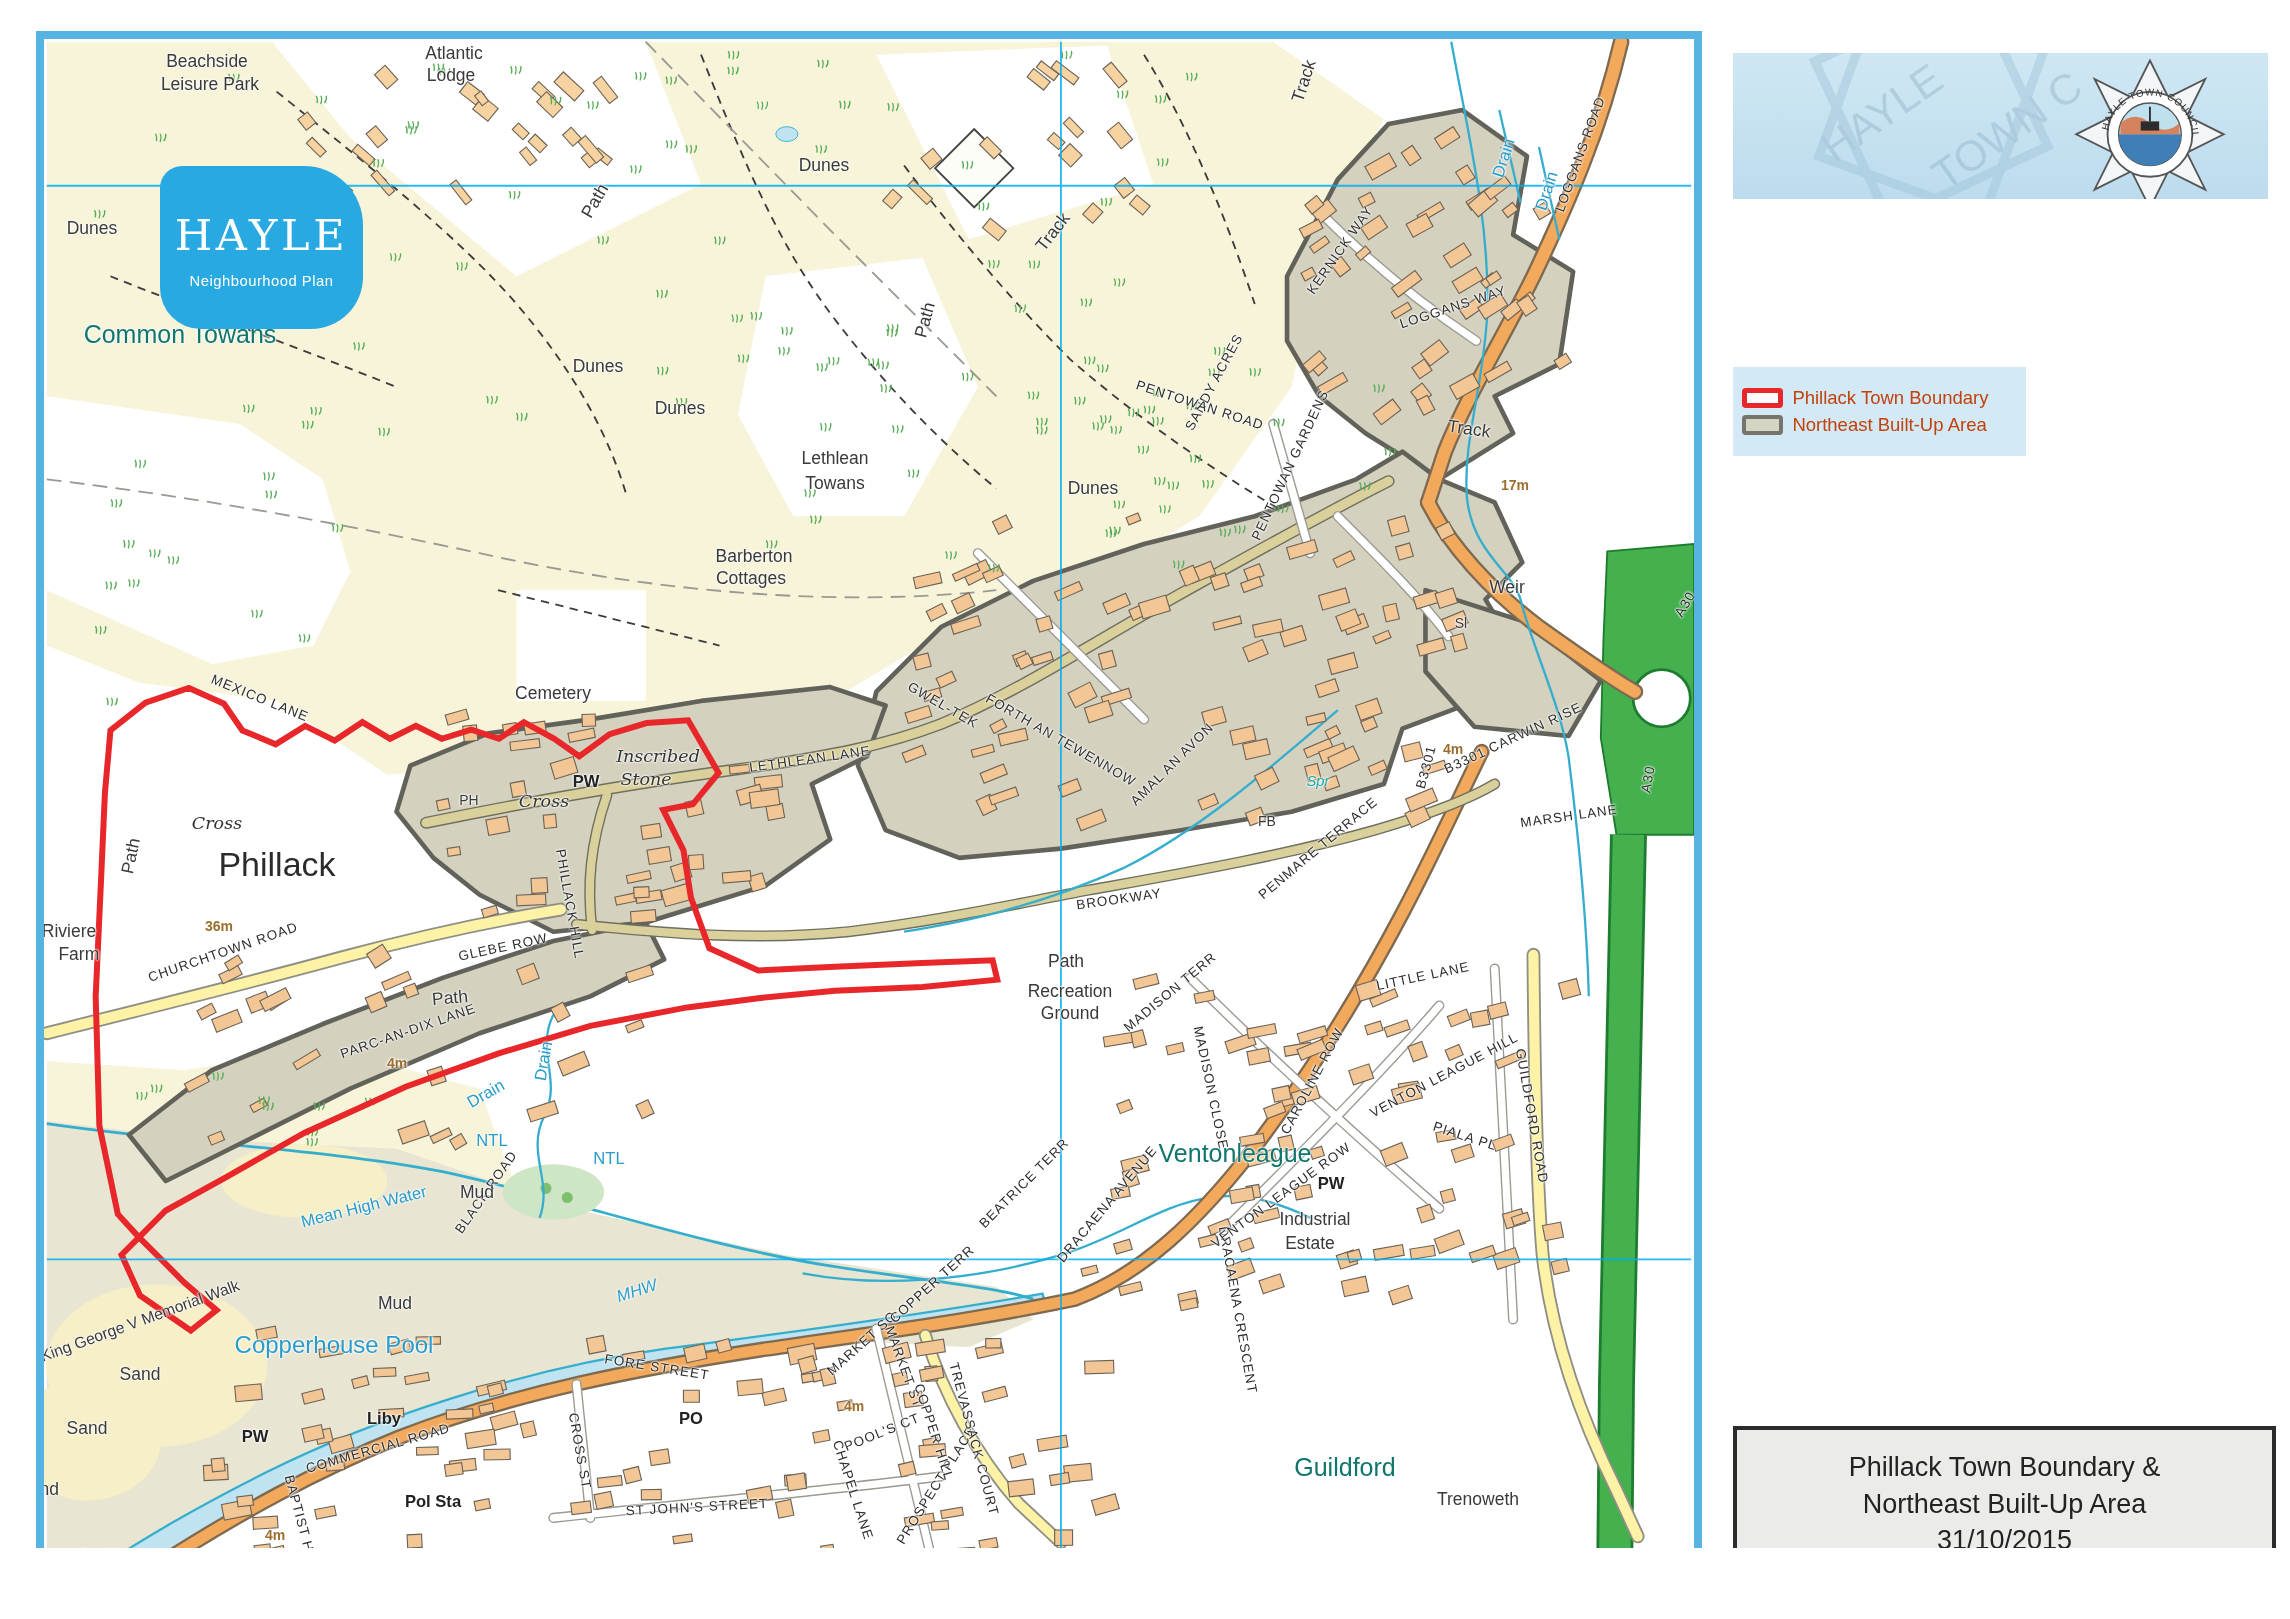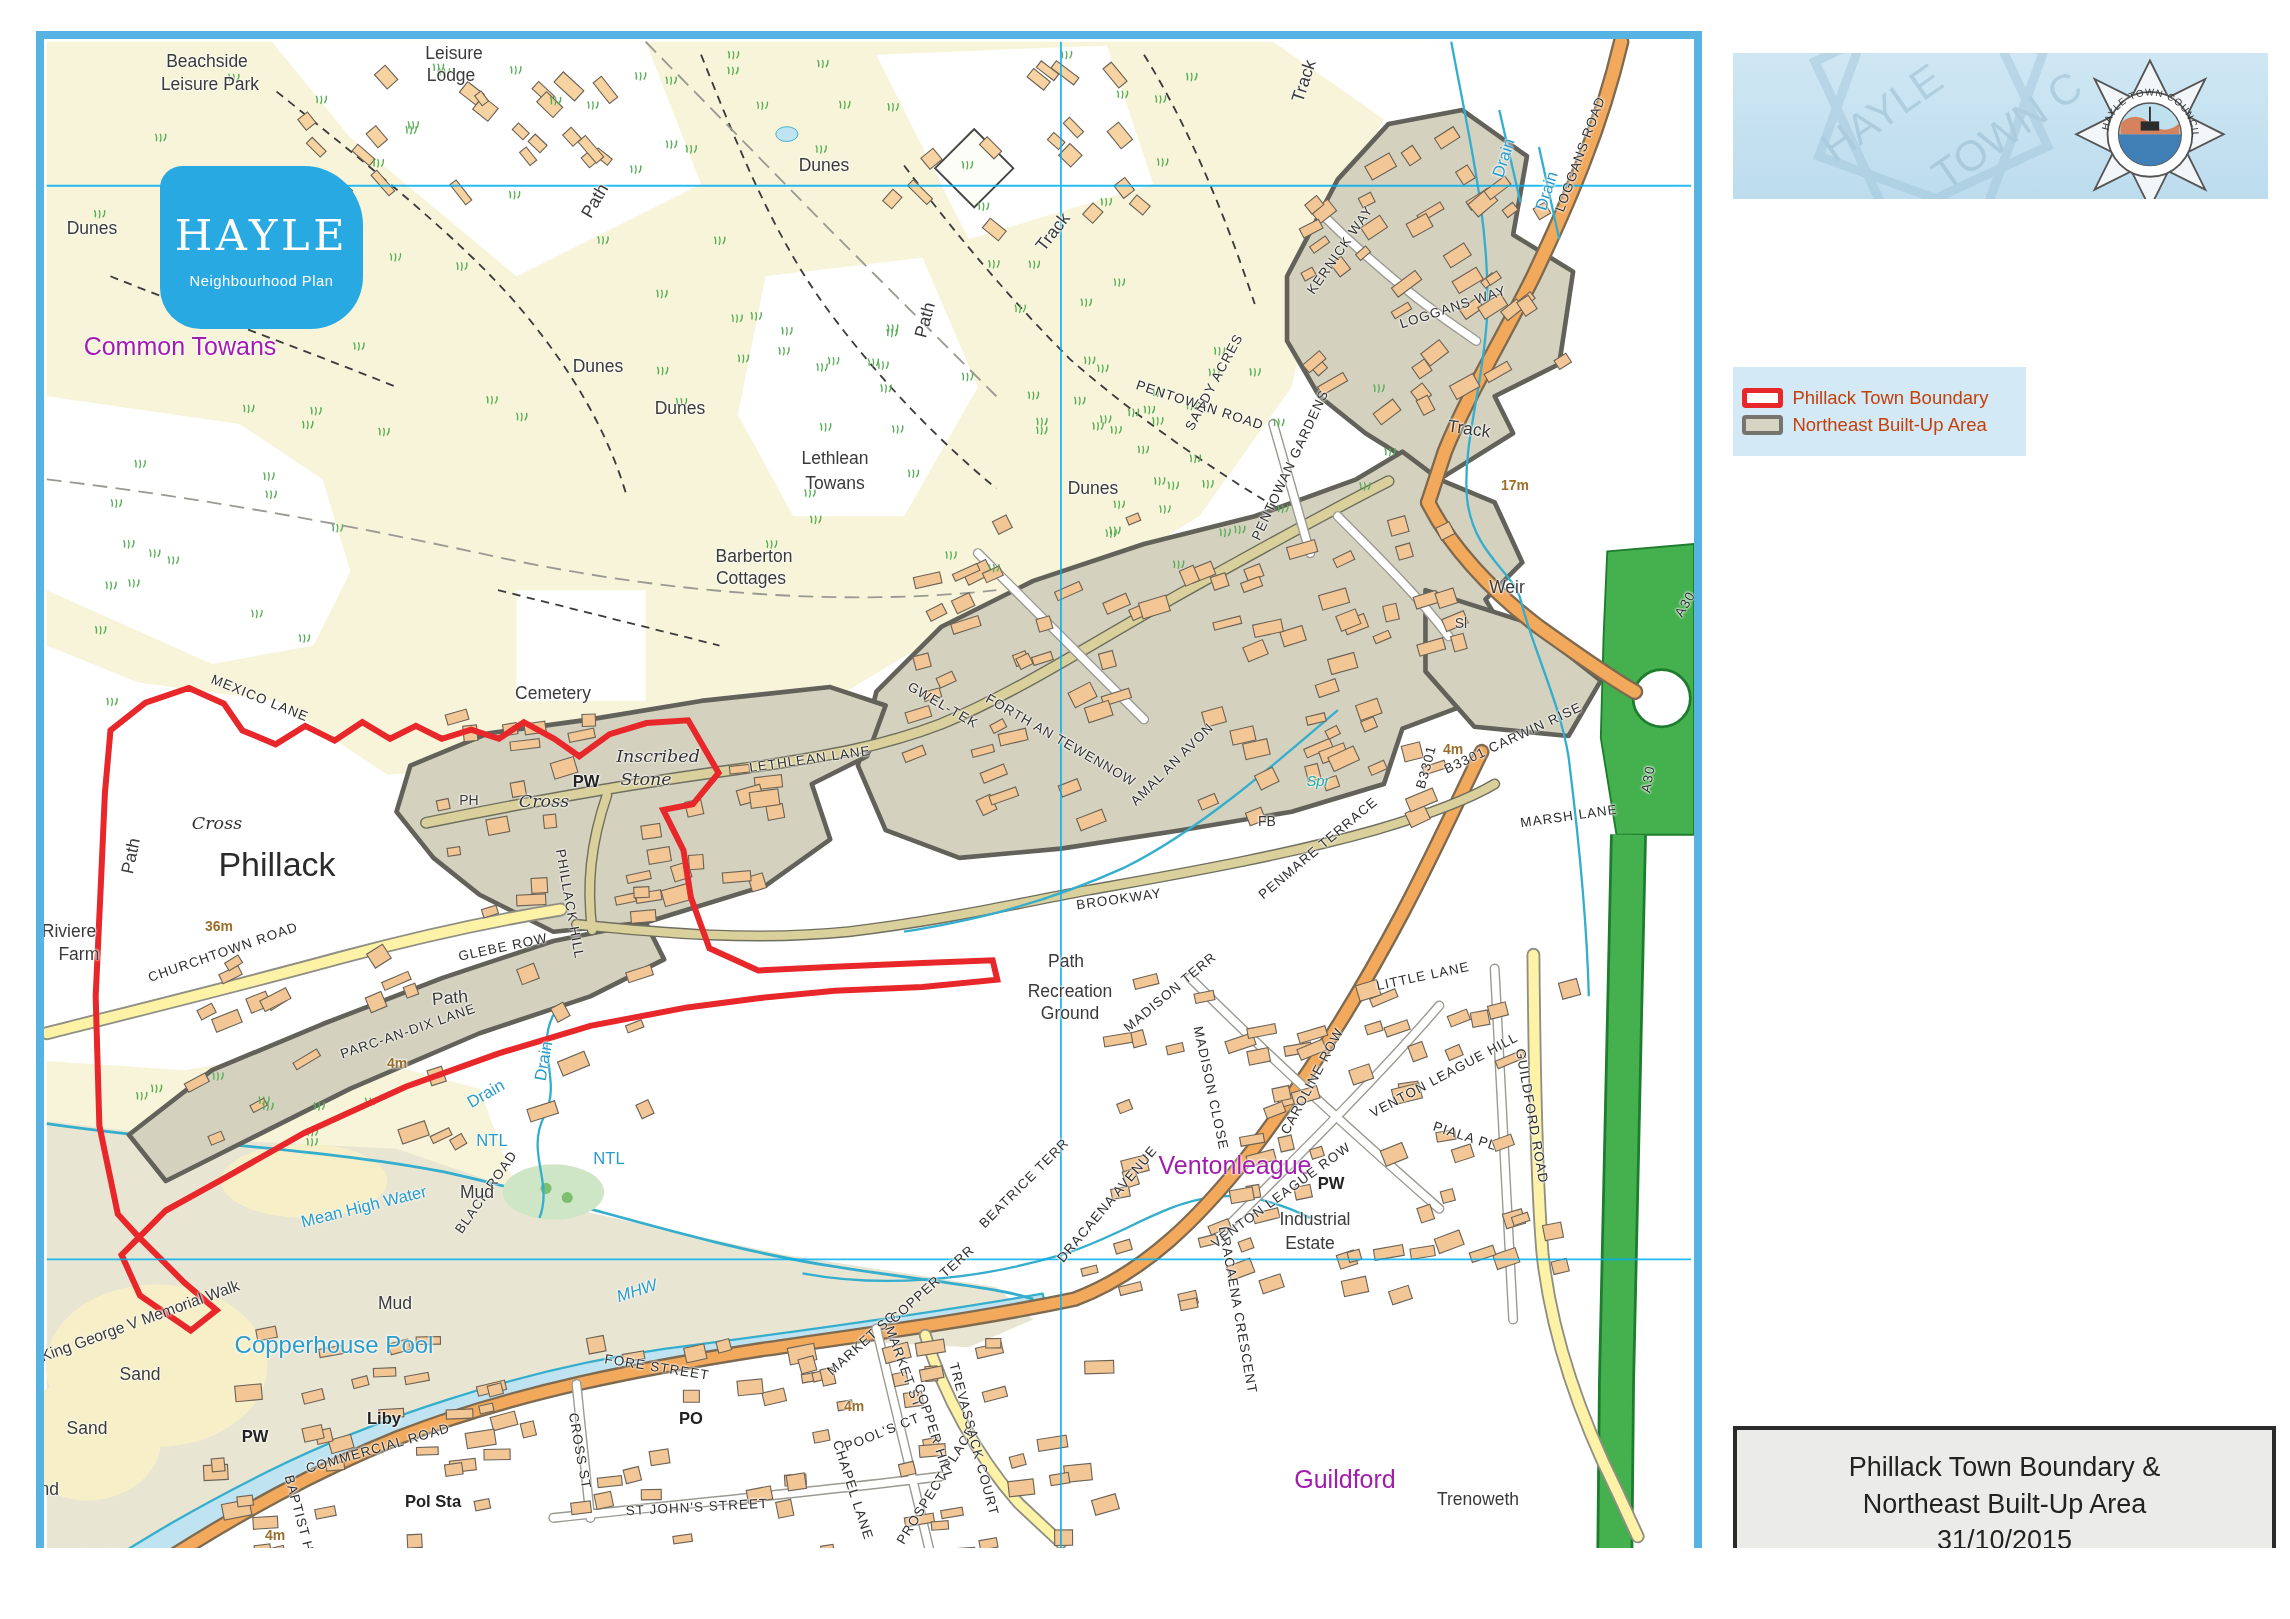"Leisure" span.lbl { text: Leisure -> Atlantic }
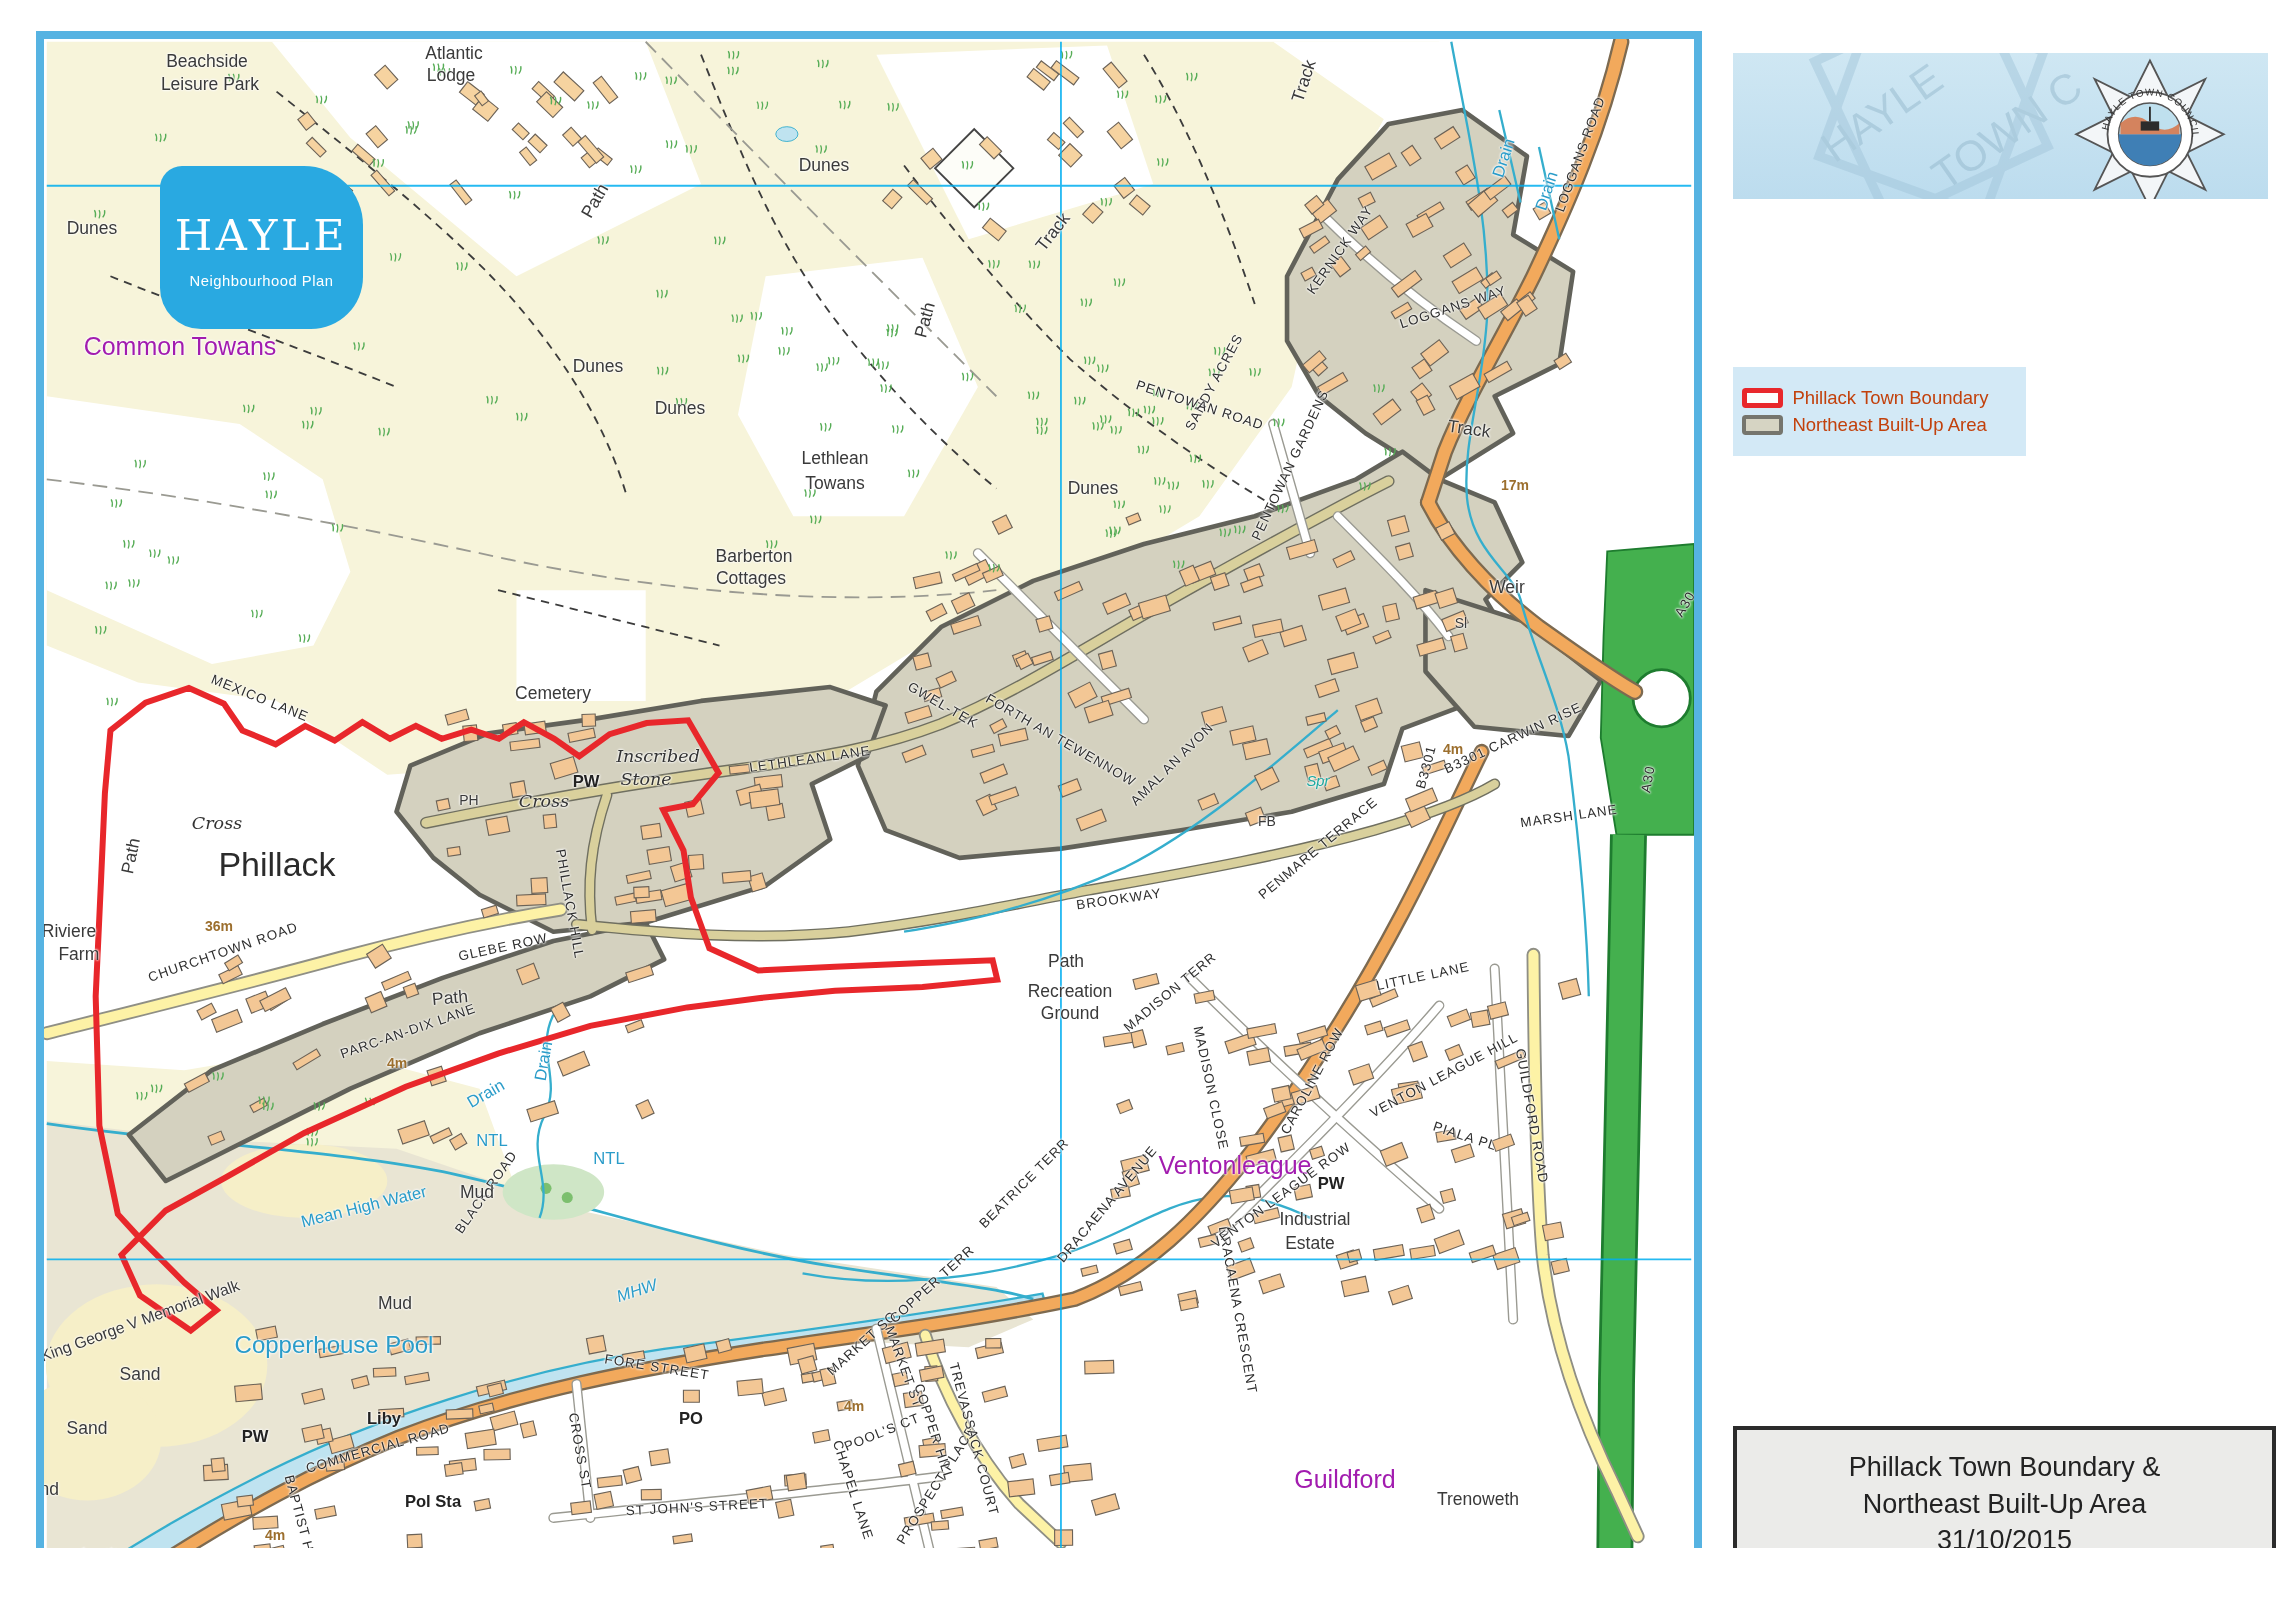"Common Towans" .lb-big2 { color: #a21caf -> #0f766e; margin-top: 12px -> none }
